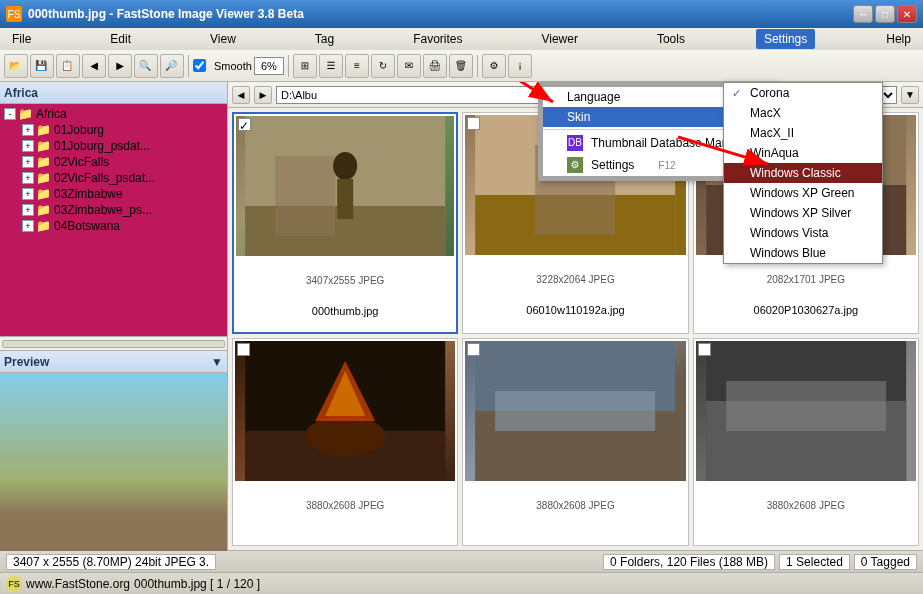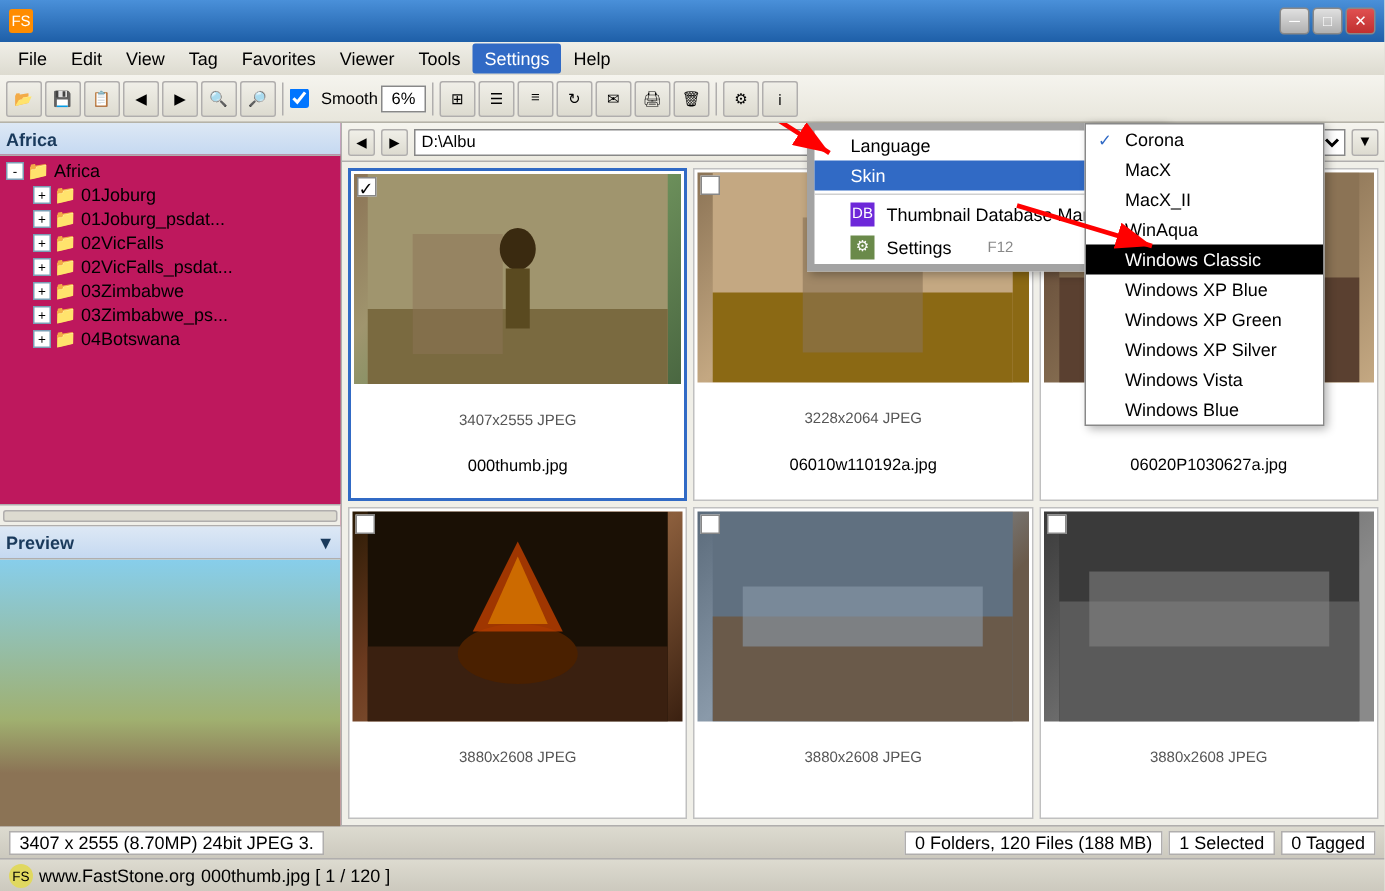"000thumb.jpg - FastStone Image Viewer" span.title-bar-text { html: none -> <span>000thumb.jpg - FastStone Image Viewer 3.8 Beta</span> }
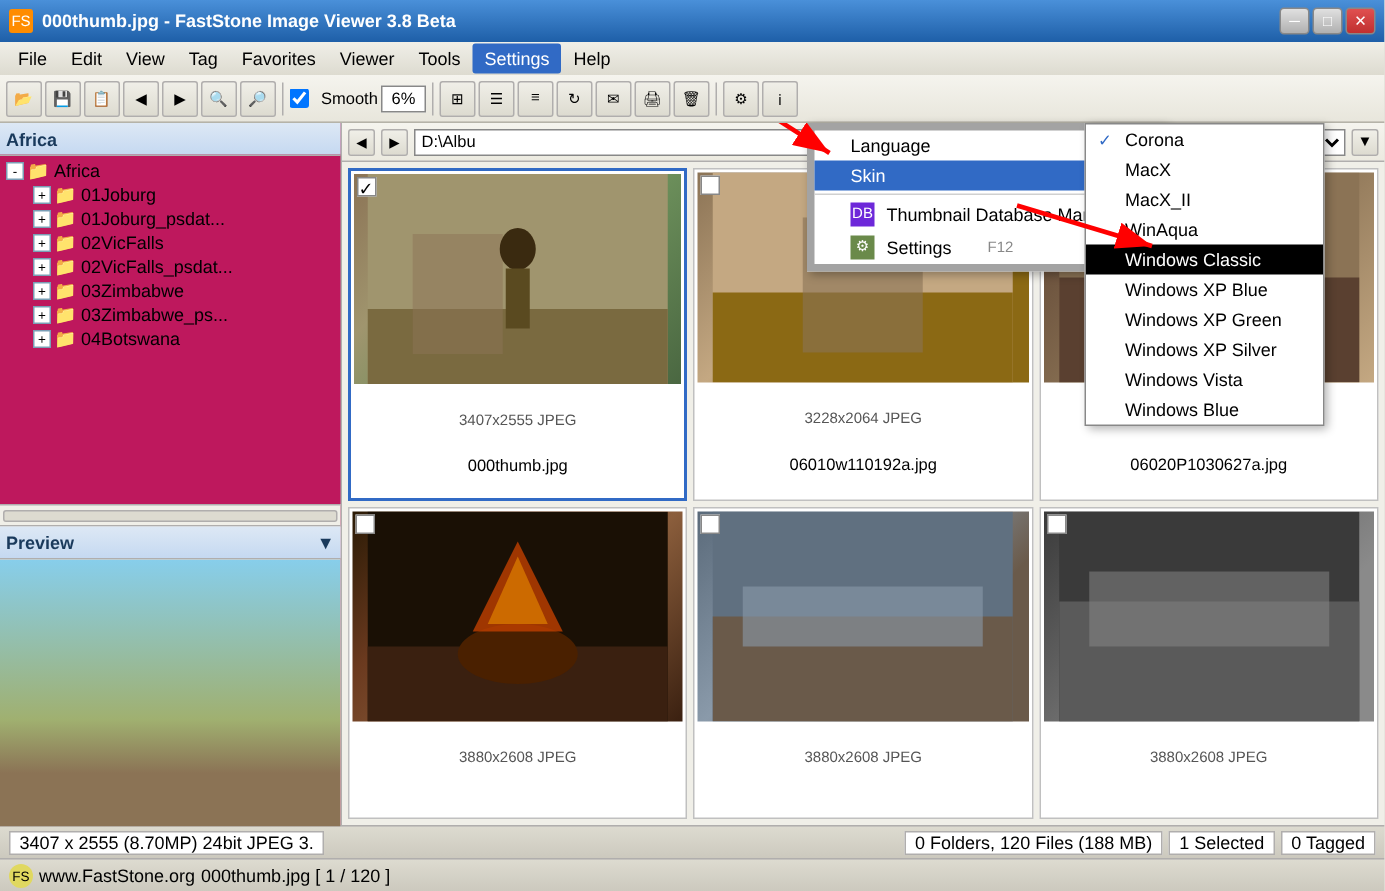"File" .menu-bar { justify-content: none -> space-between }
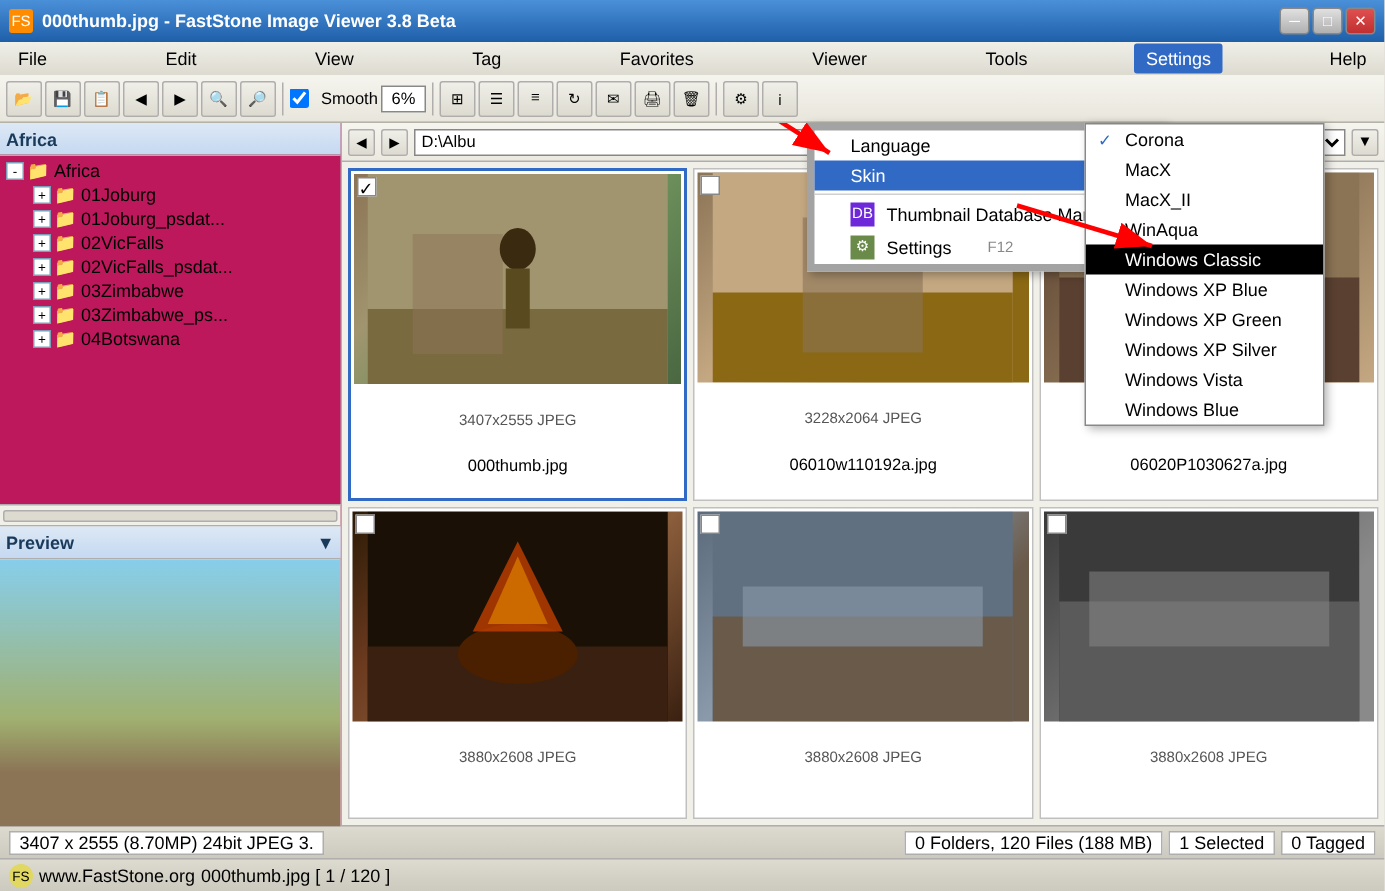"Windows Classic" .skin-submenu-item.highlighted { background: #000000 -> #7f1d1d }
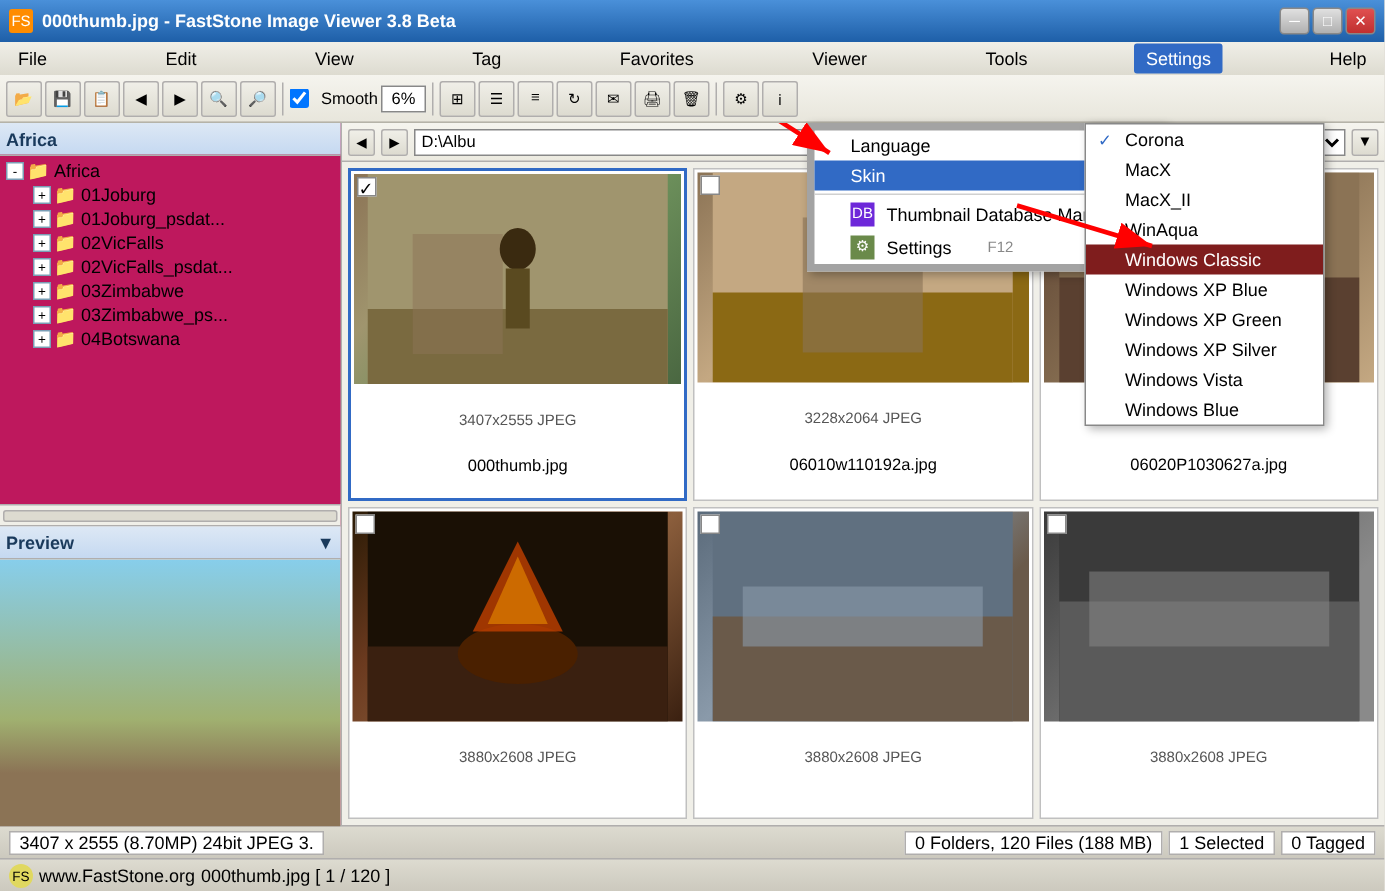"Windows XP Blue" div.skin-submenu-item { html: <div> <span></span> <span>Windows XP Blue</span> </div> -> none }
